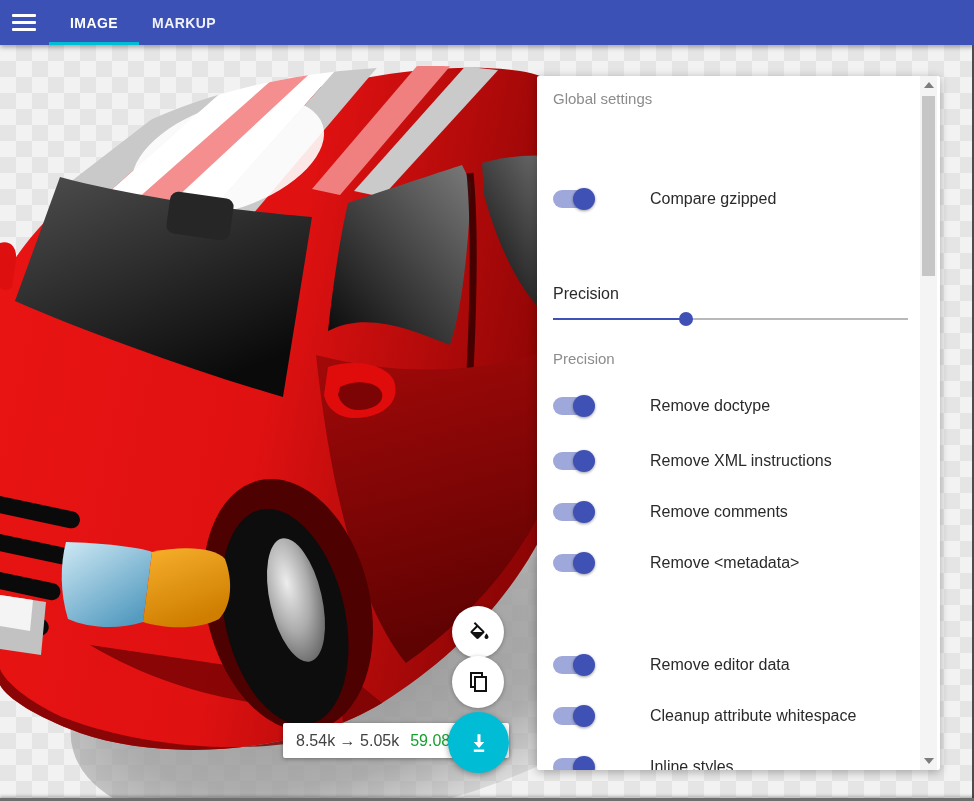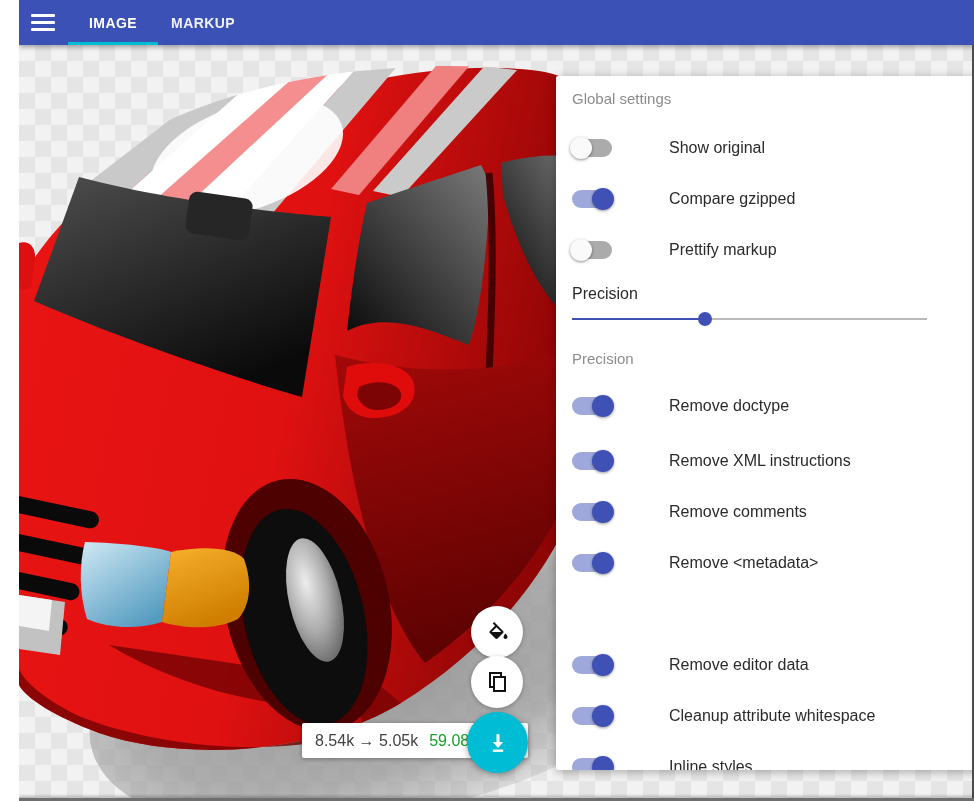"IMAGE" .app { margin-left: 19px -> none }
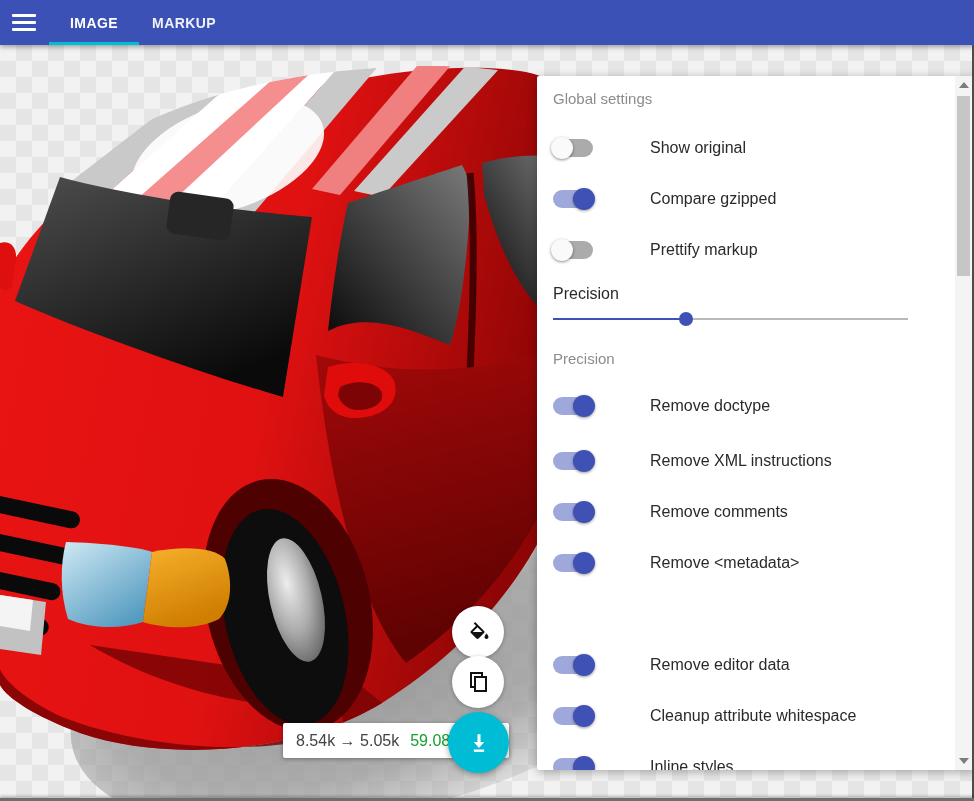"Global settings" .panel { width: 438px -> 403px }
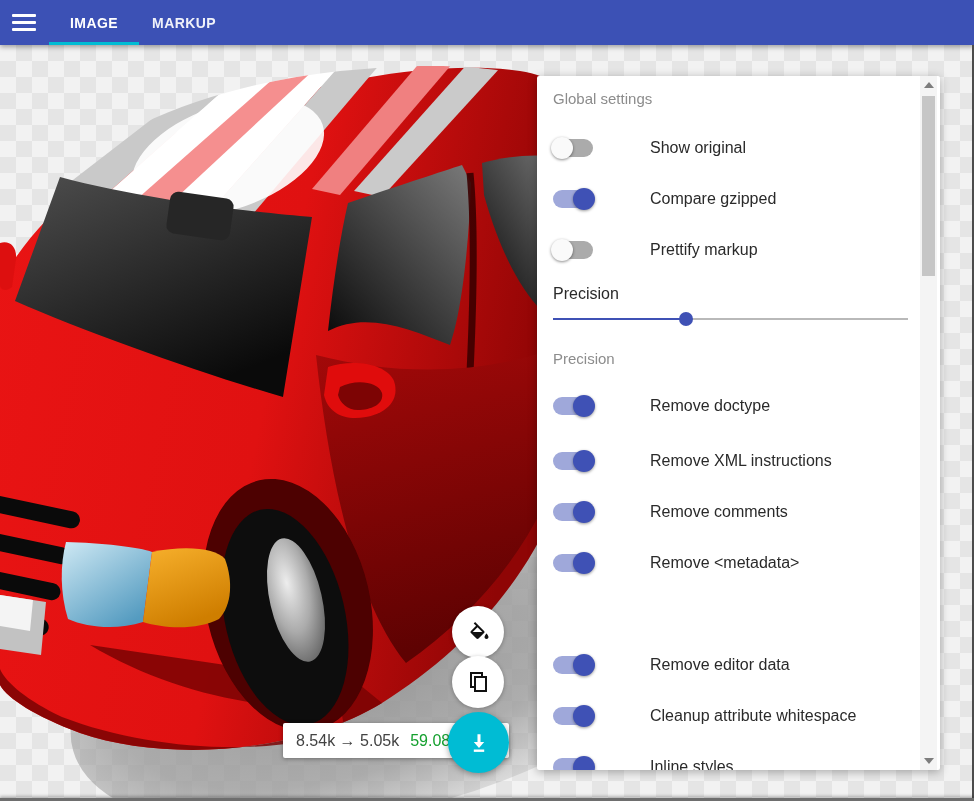"Show original" div.row { html: <div> <span> <span></span> </span> <span>Show original</span> </div> -> none }
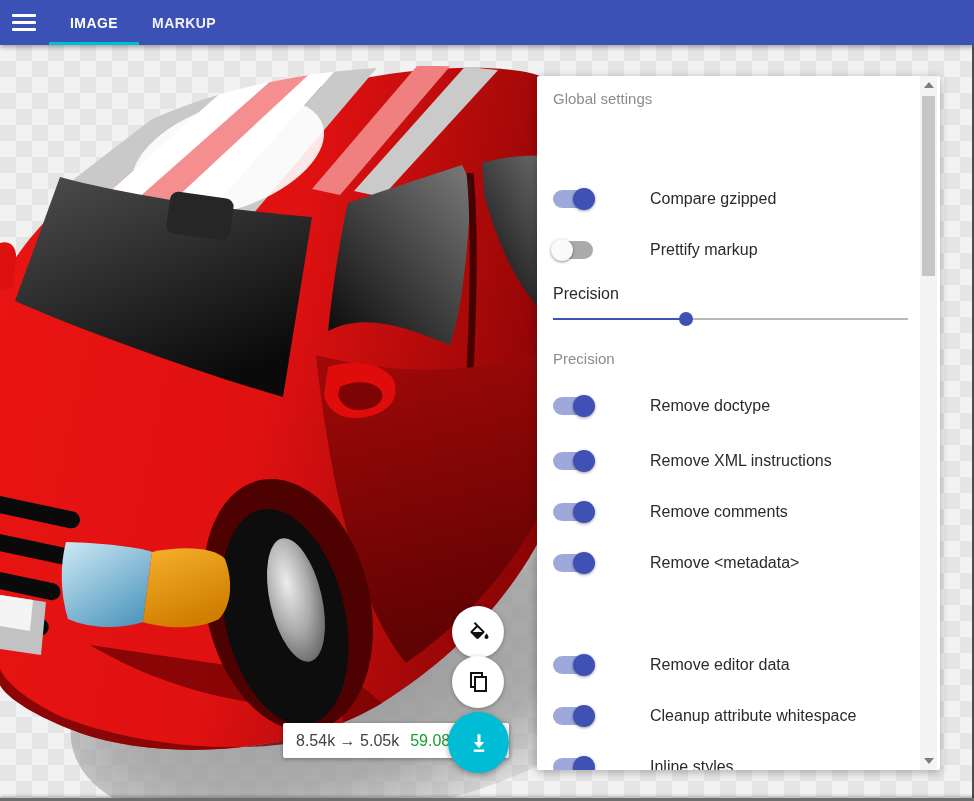"Prettify markup" div.row { html: <div> <span> <span></span> </span> <span>Prettify markup</span> </div> -> none }
